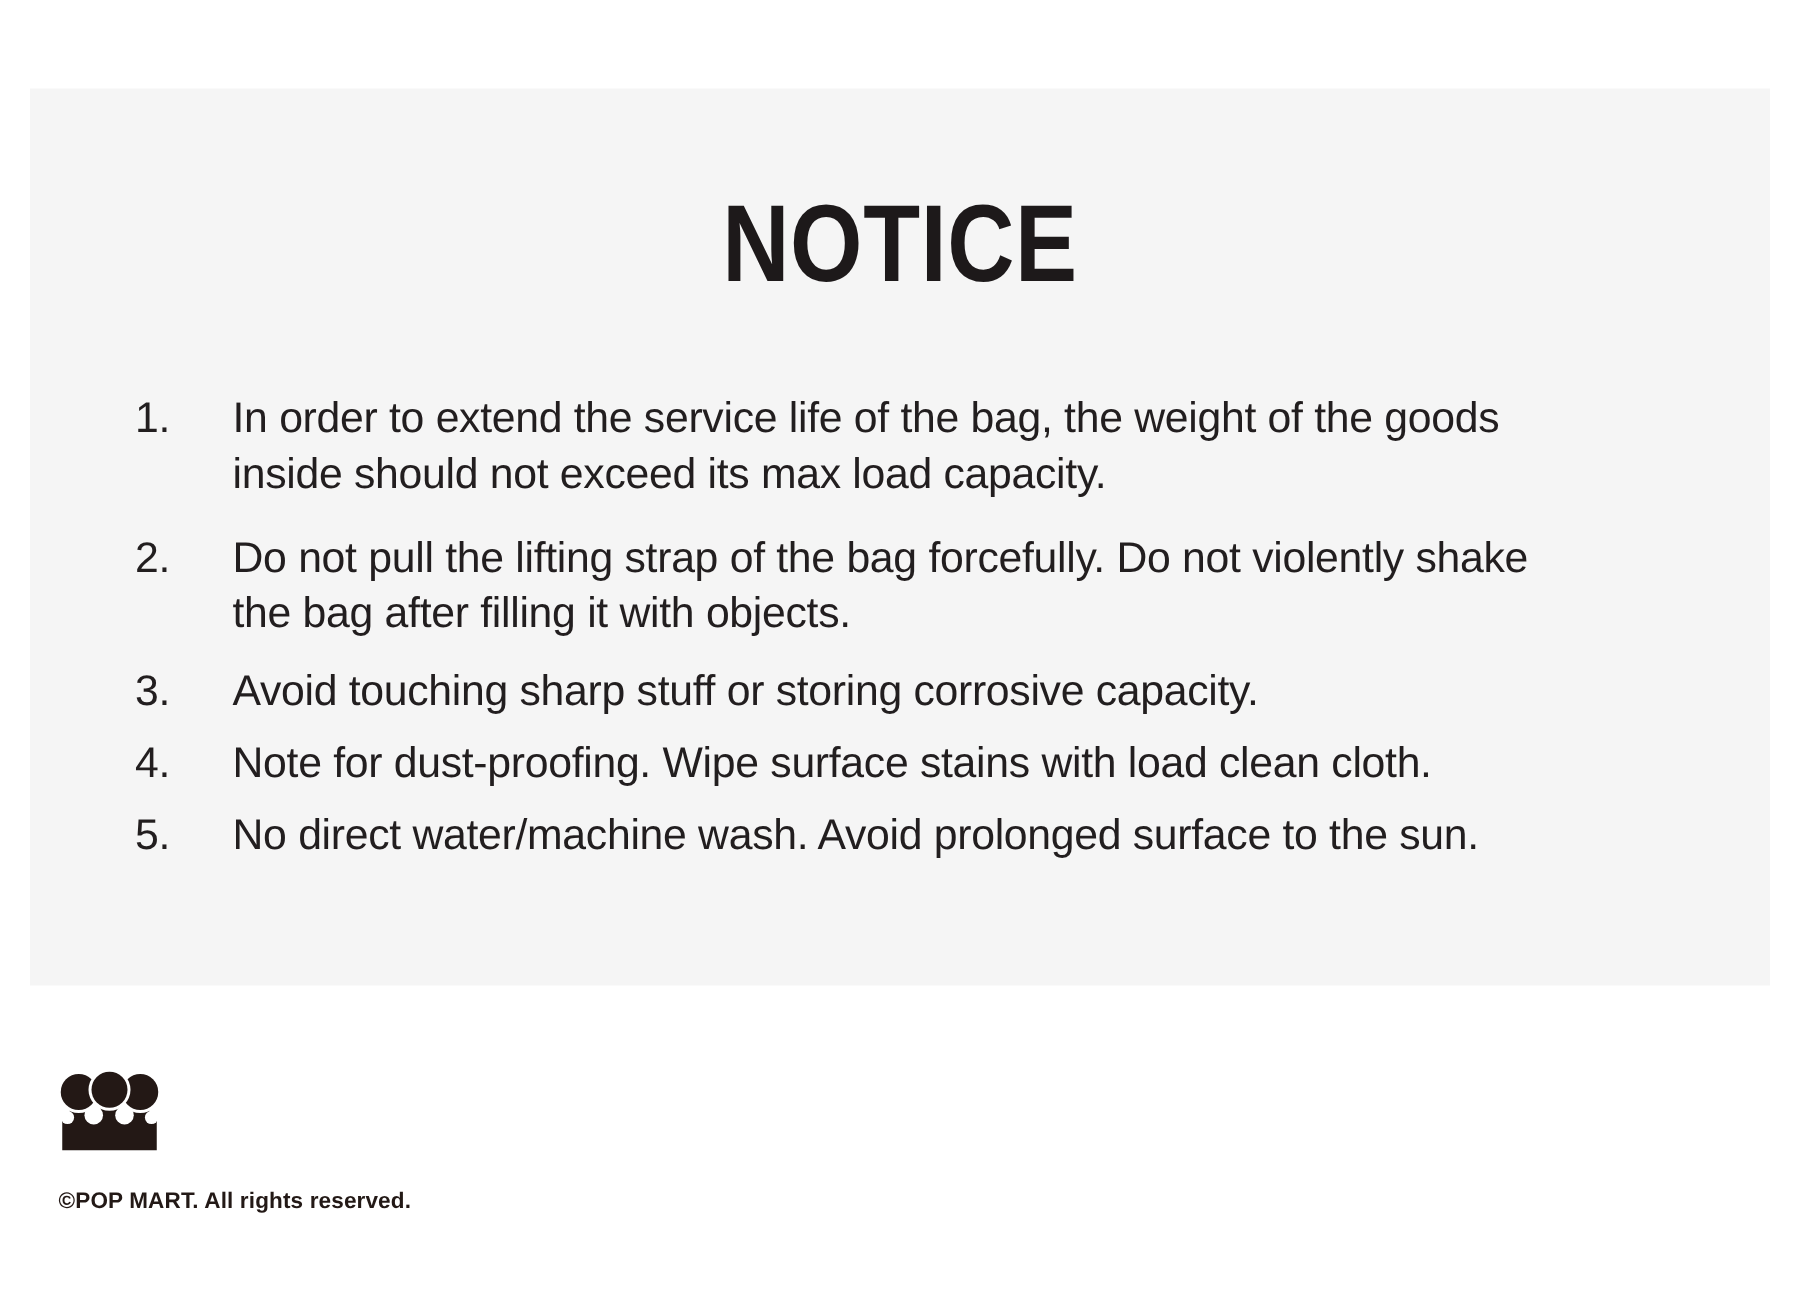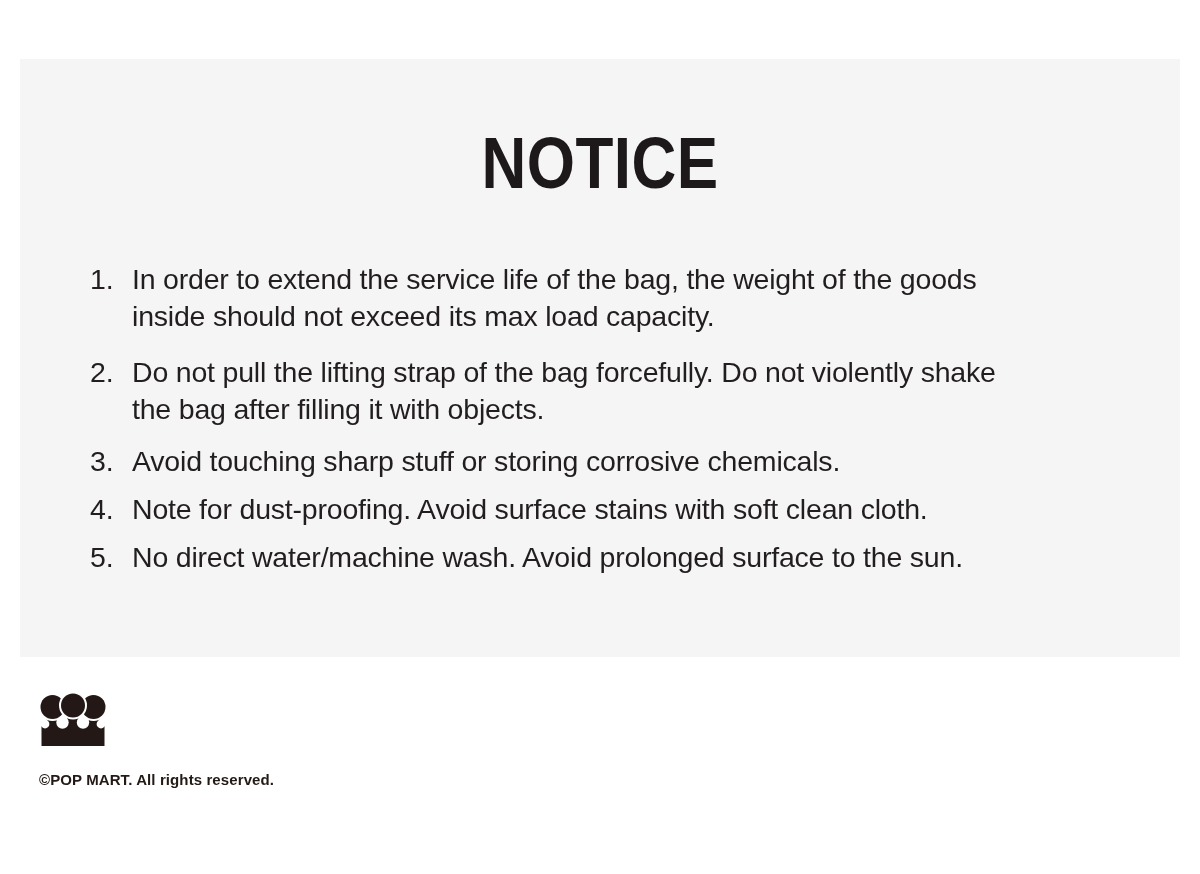"In order to extend the" .item-text { margin-left: none -> 23px }
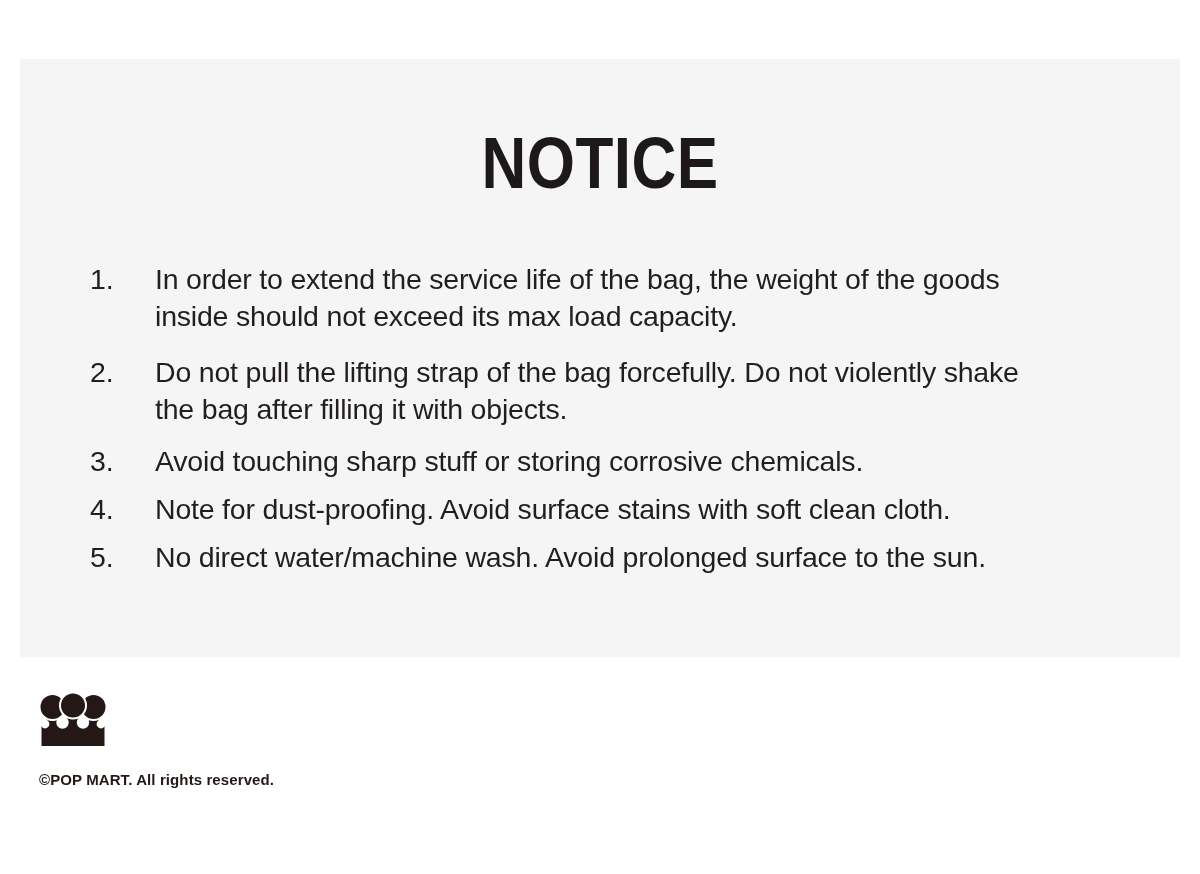"Avoid touching sharp stuff or" span.item-text { text: chemicals -> capacity }
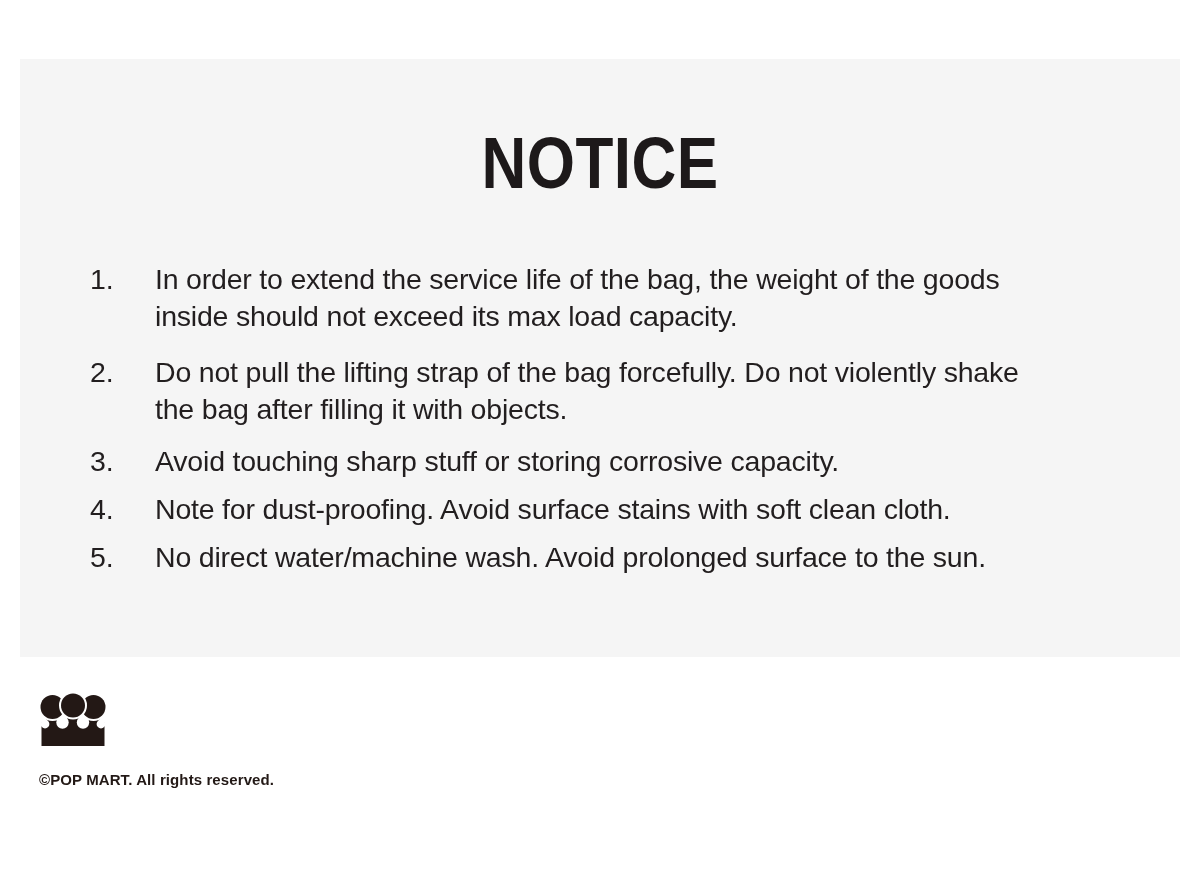"Note for dust-proofing. Avoid surface" span.item-text { text: Avoid surface stains with soft -> Wipe surface stains with load }
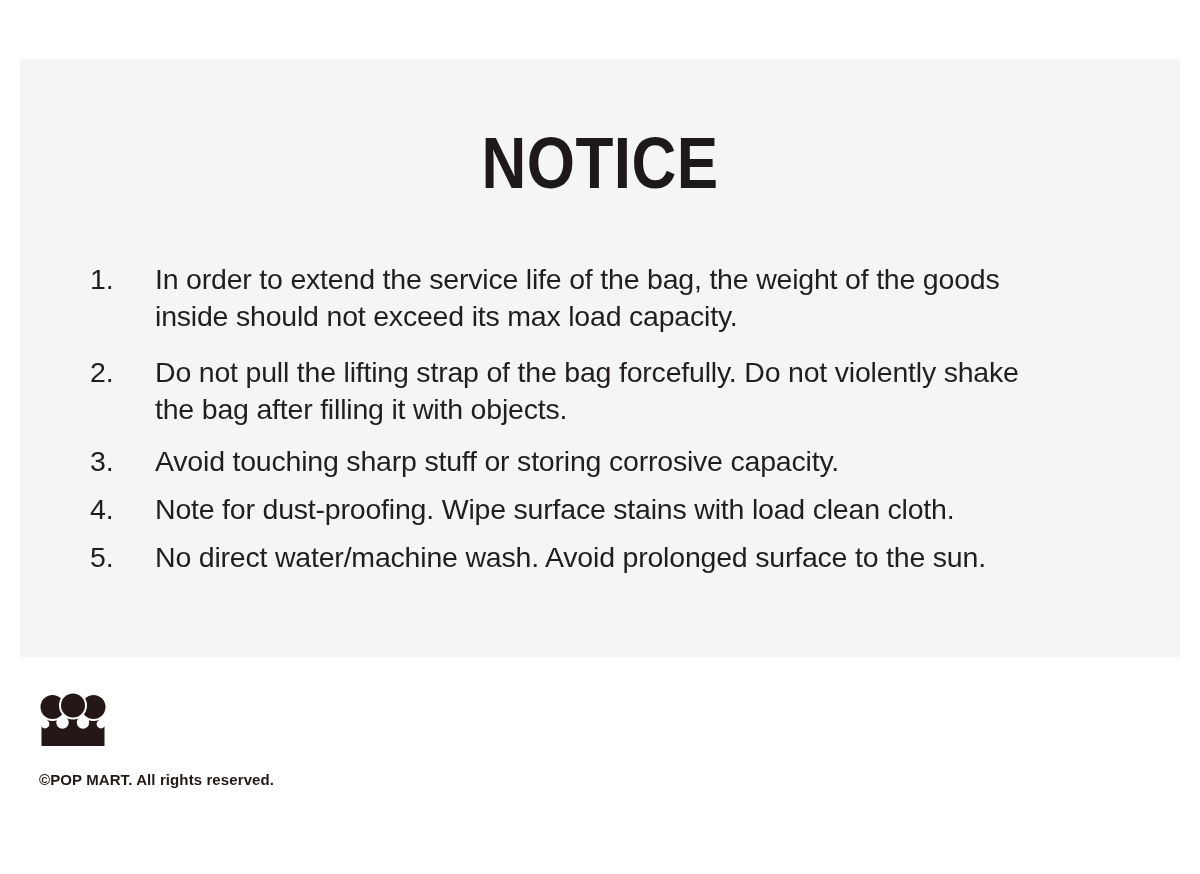"©POP MART. All rights reserved." .footer { top: 693px -> 714px }
